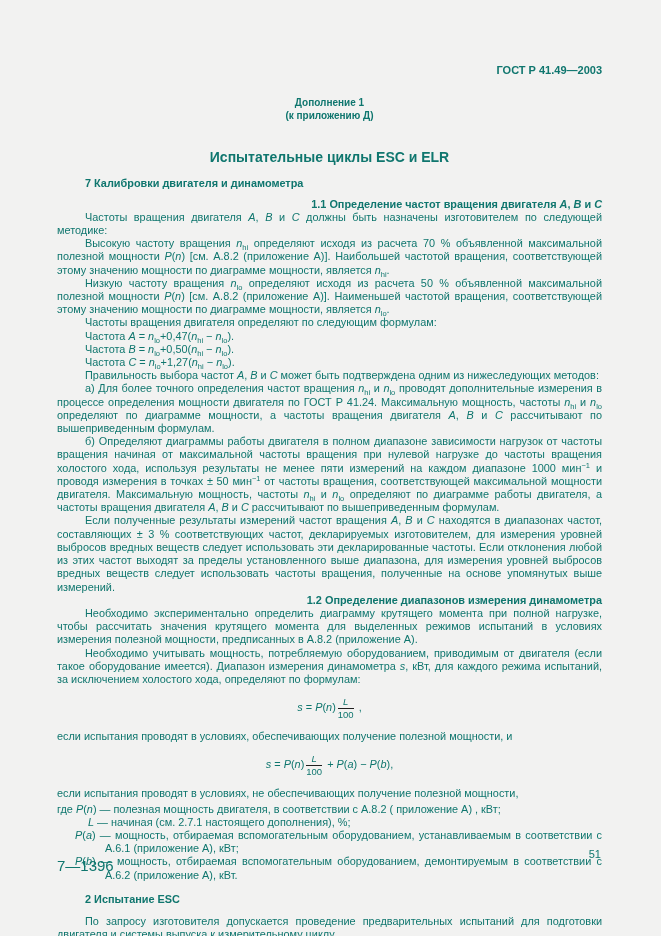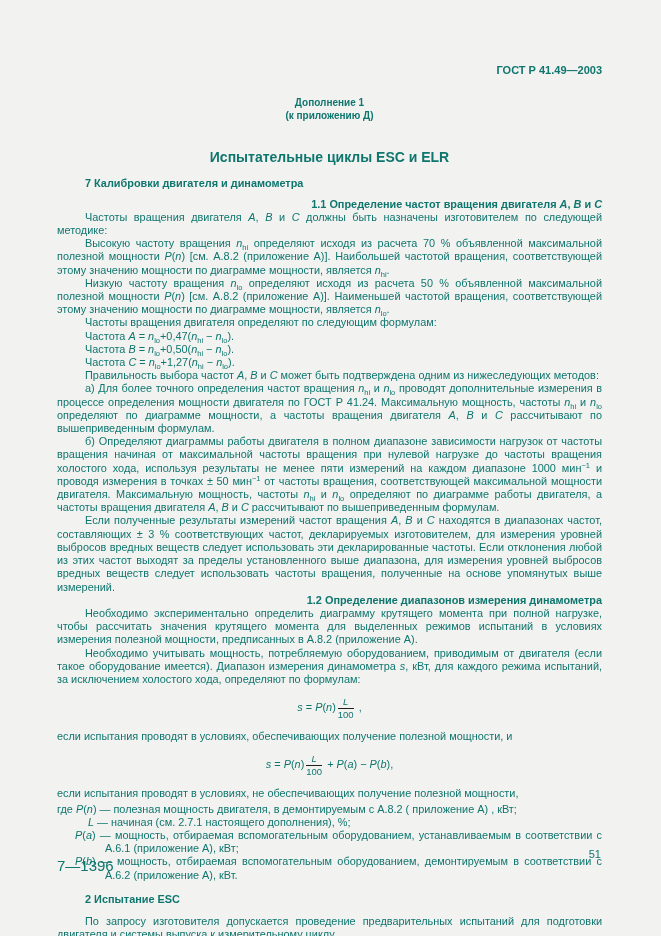"— полезная мощность двигателя, в" span { text: демонтируемым -> соответствии }
